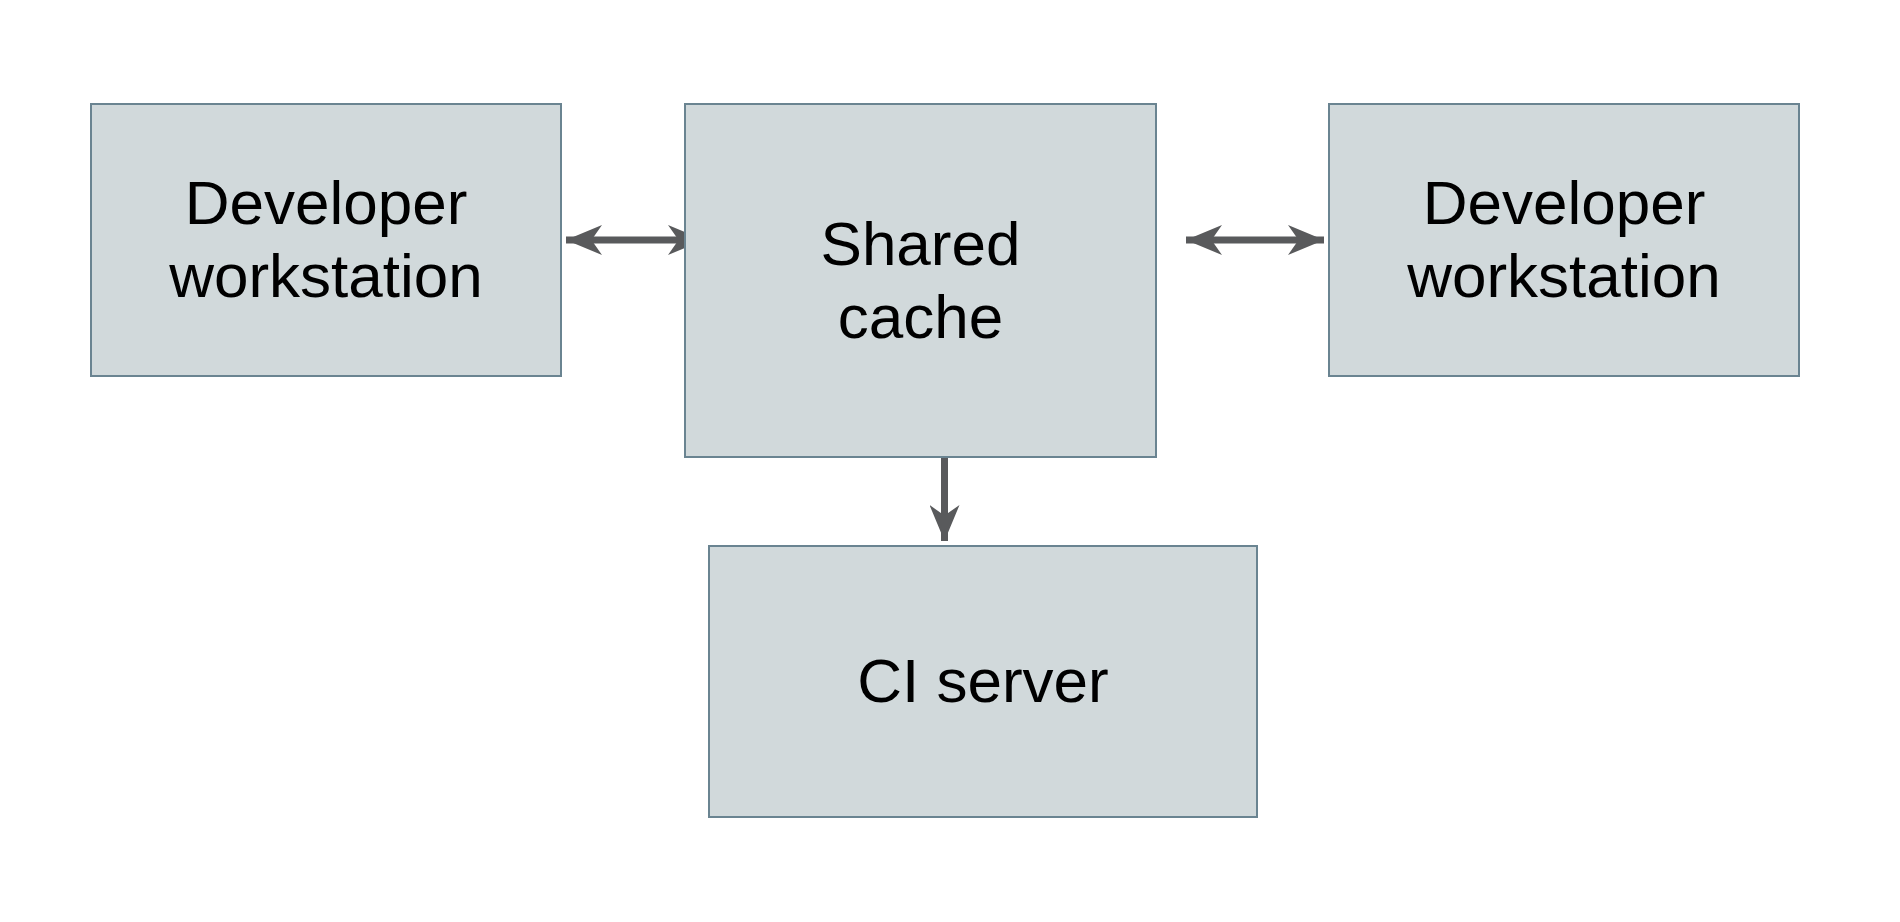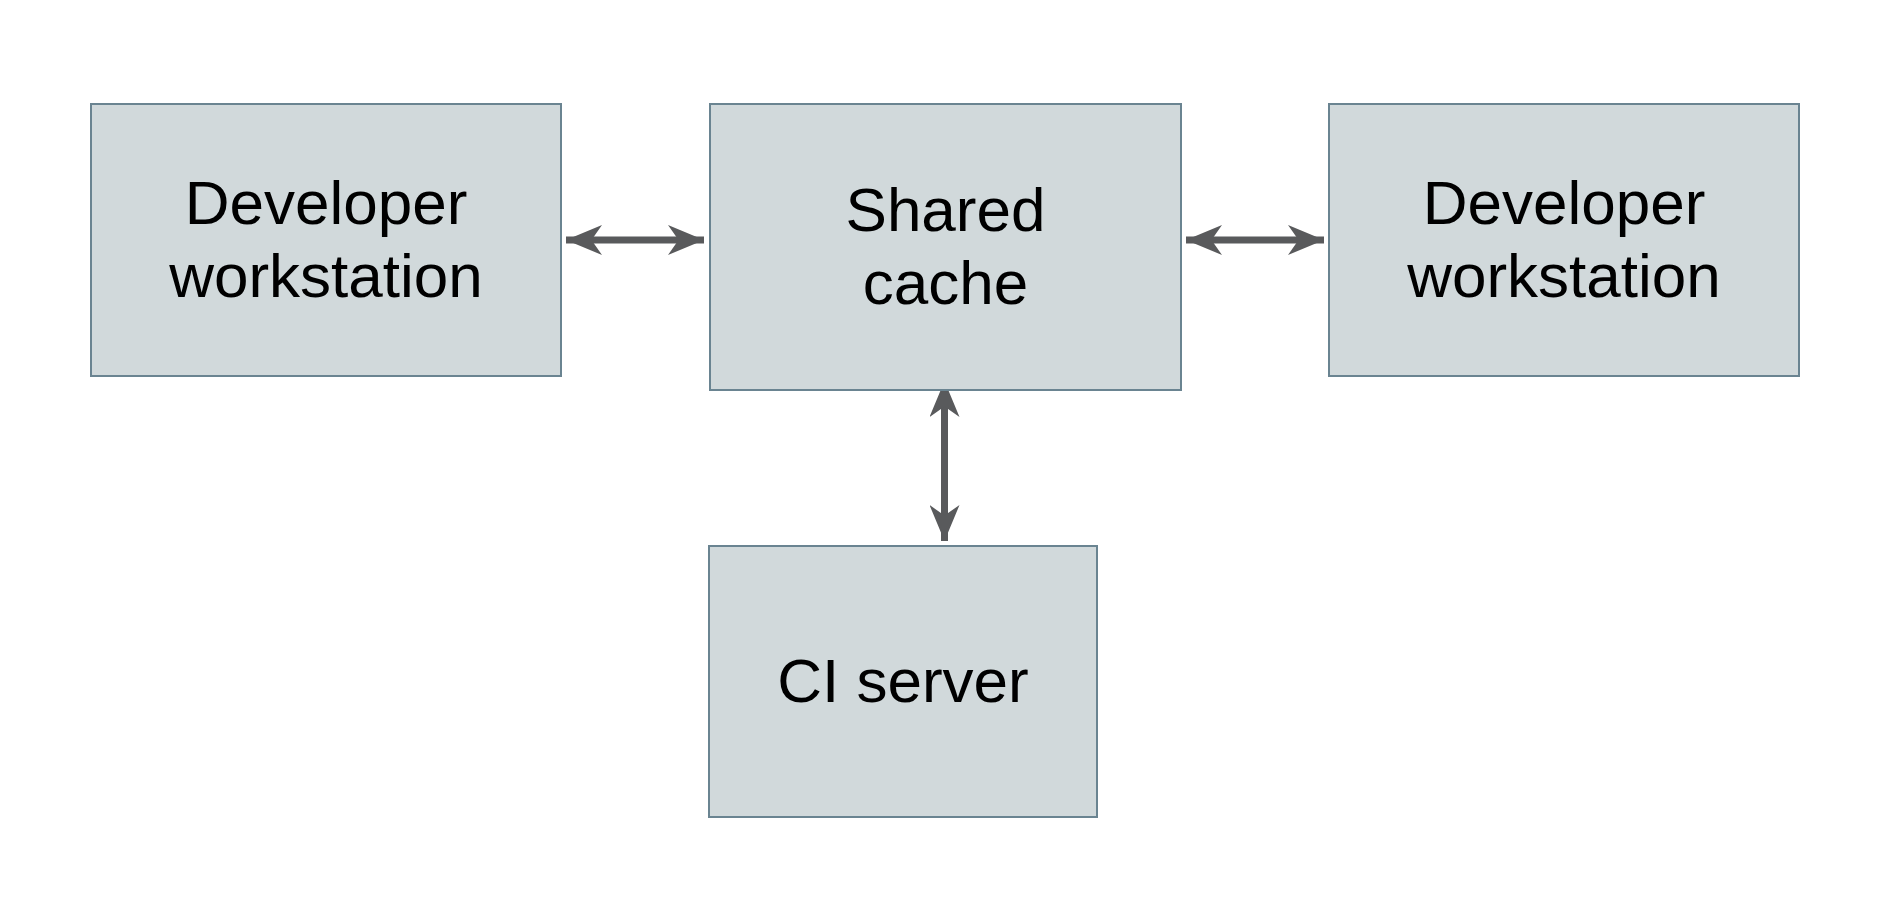"Shared" #node-cache { height: 288px -> 355px; left: 709px -> 684px }
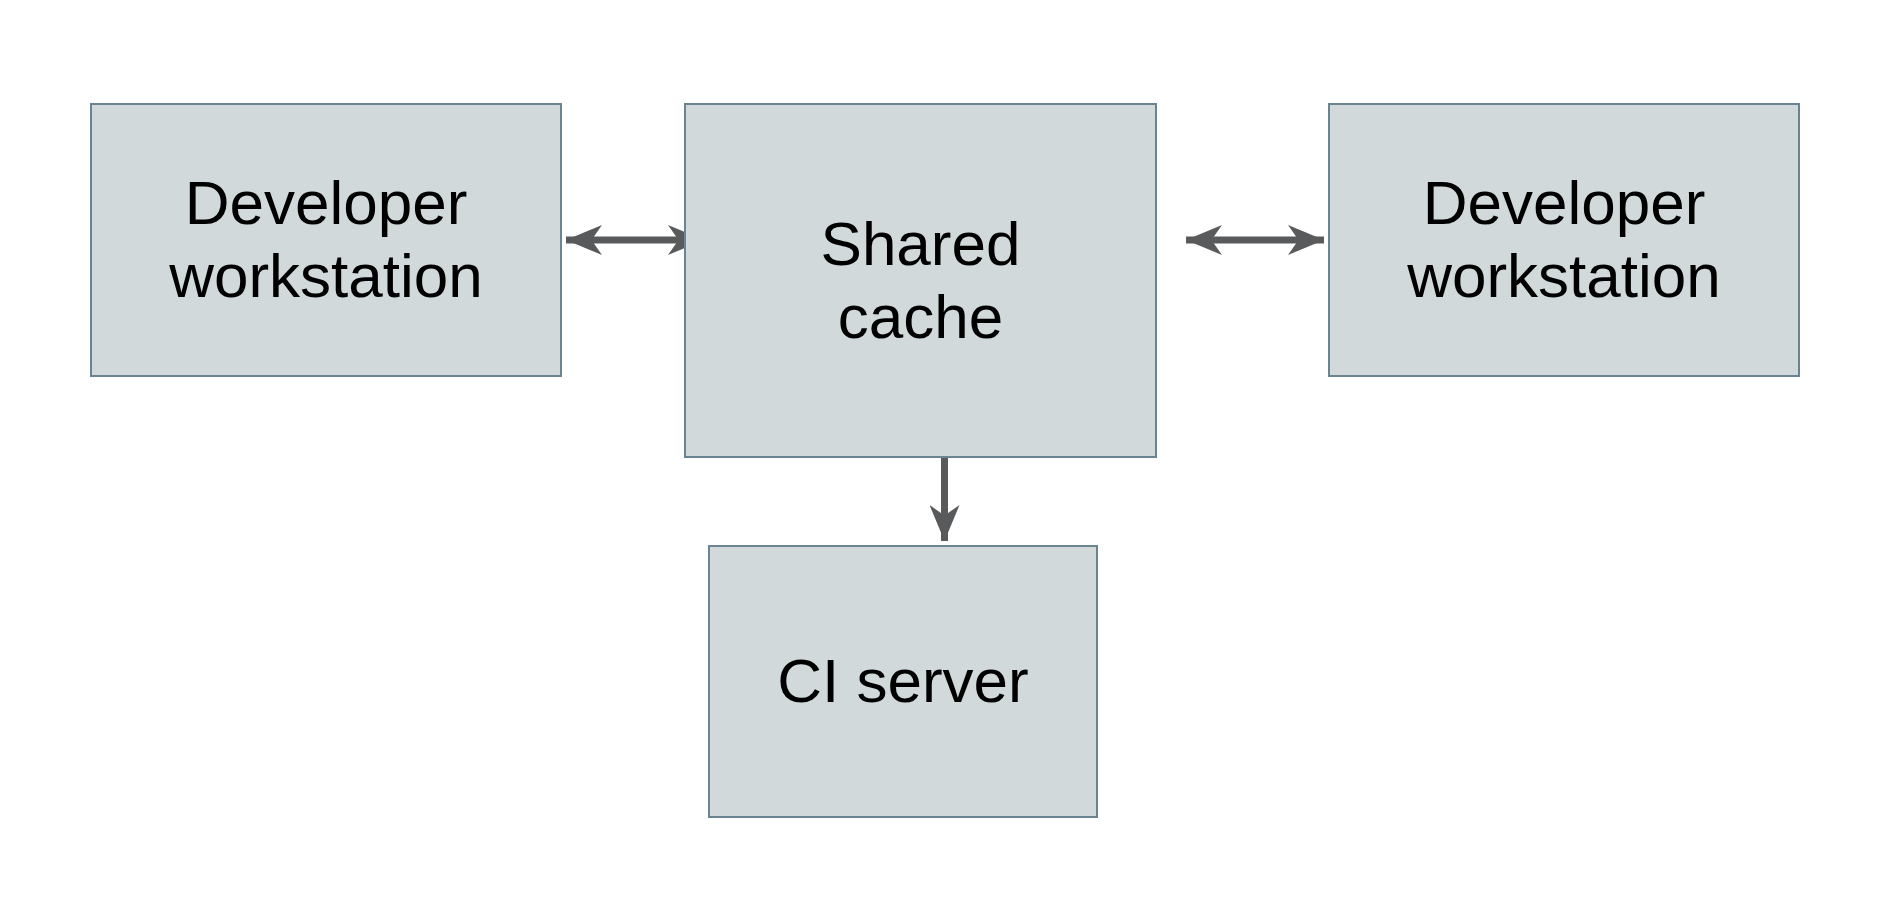"CI server" #node-ci { width: 390px -> 550px }
